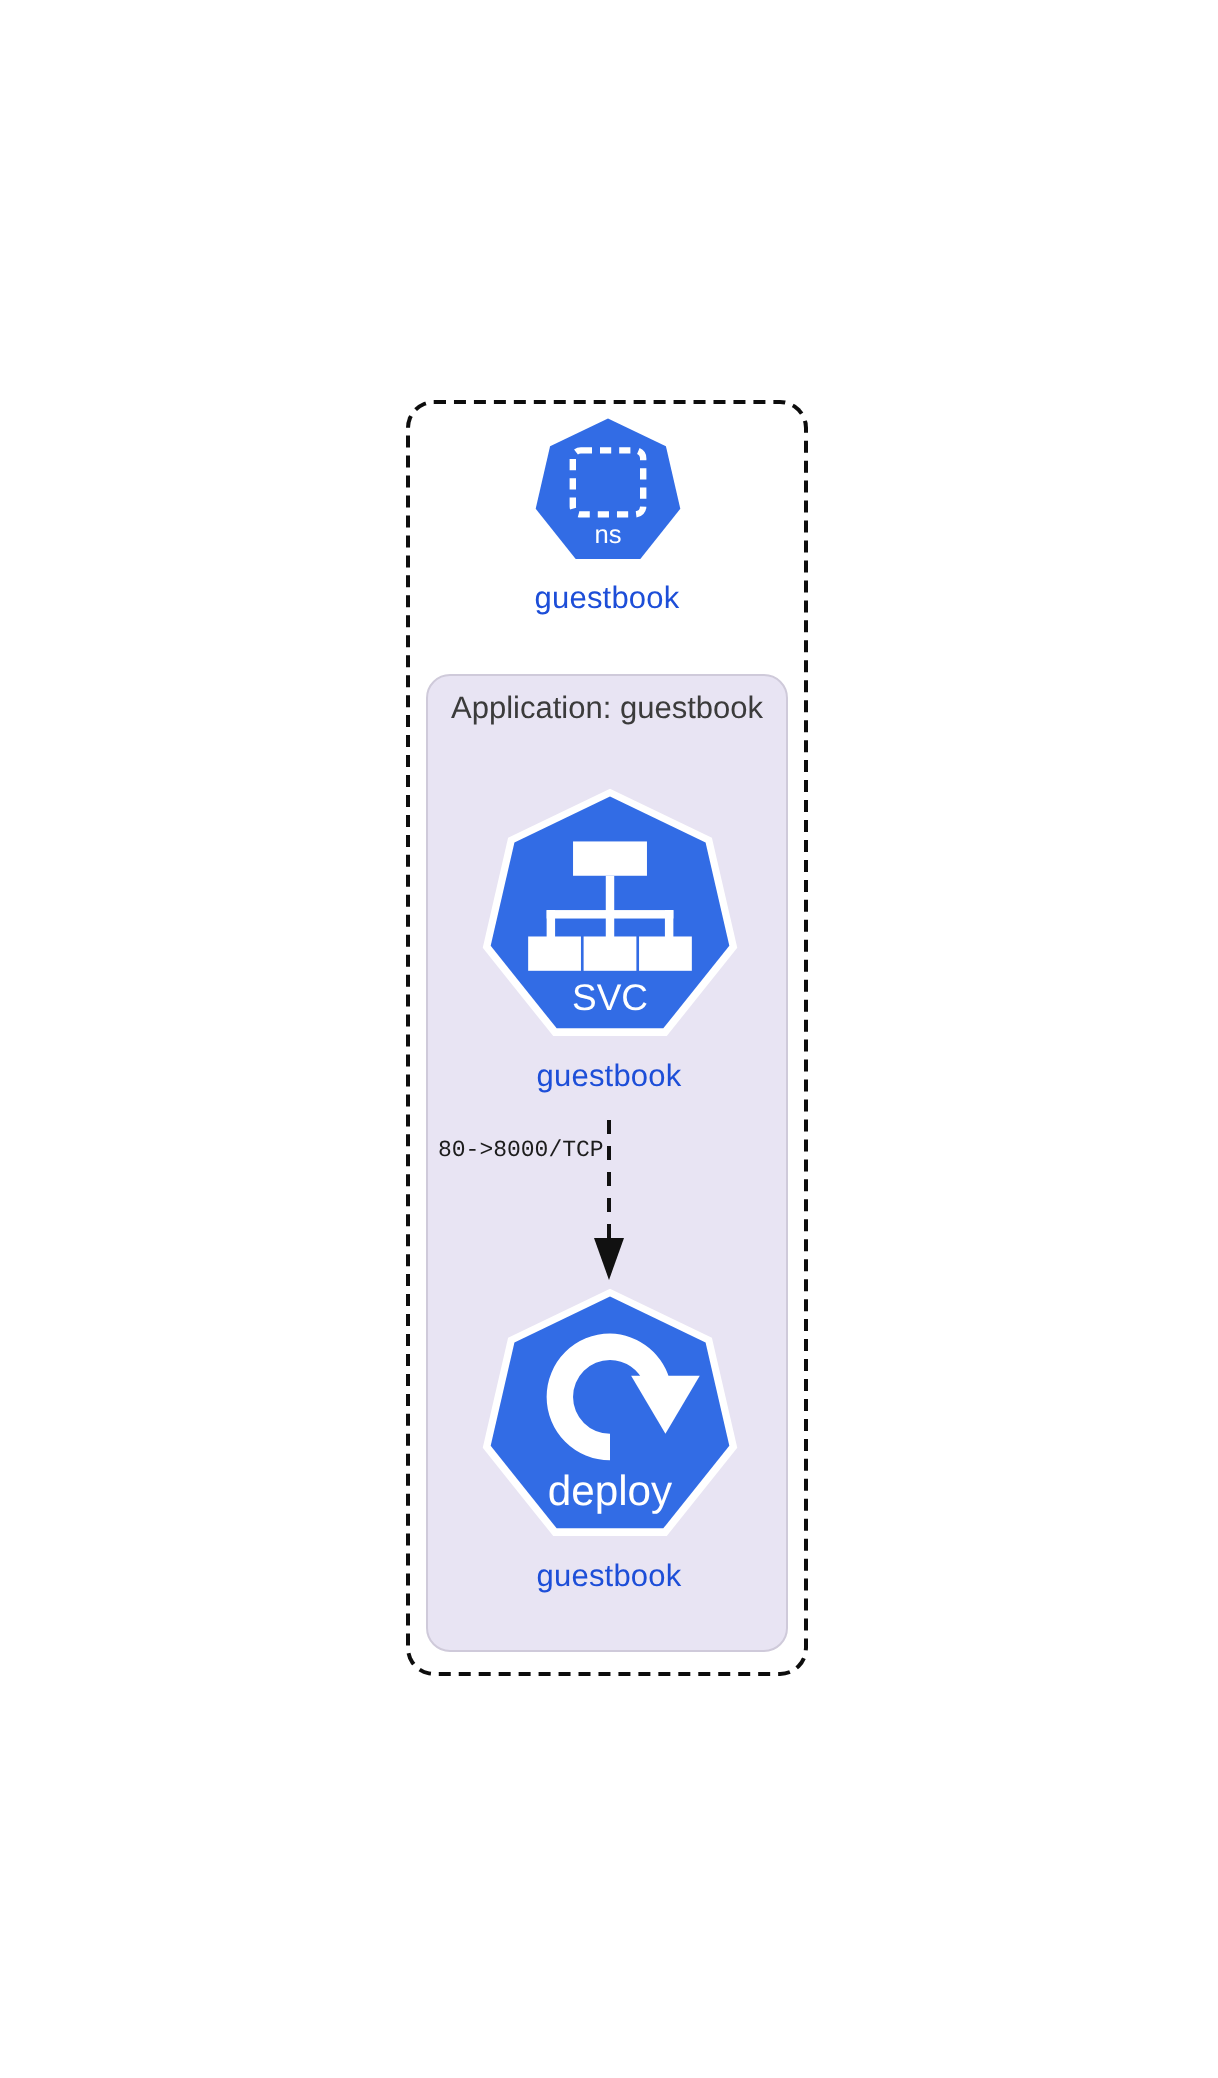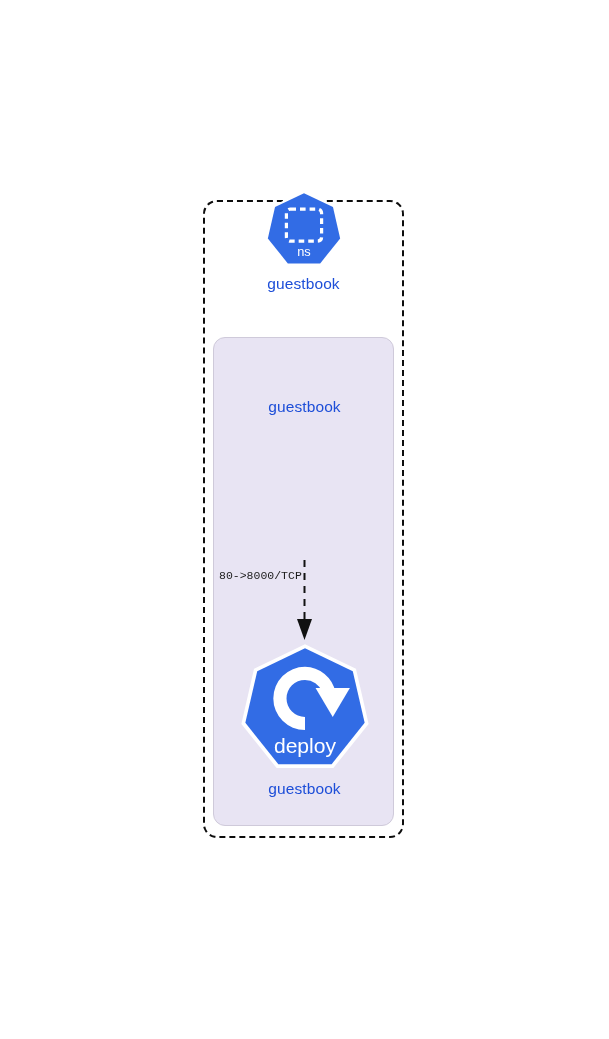"ns" #namespace-node { top: 190px -> 206px }
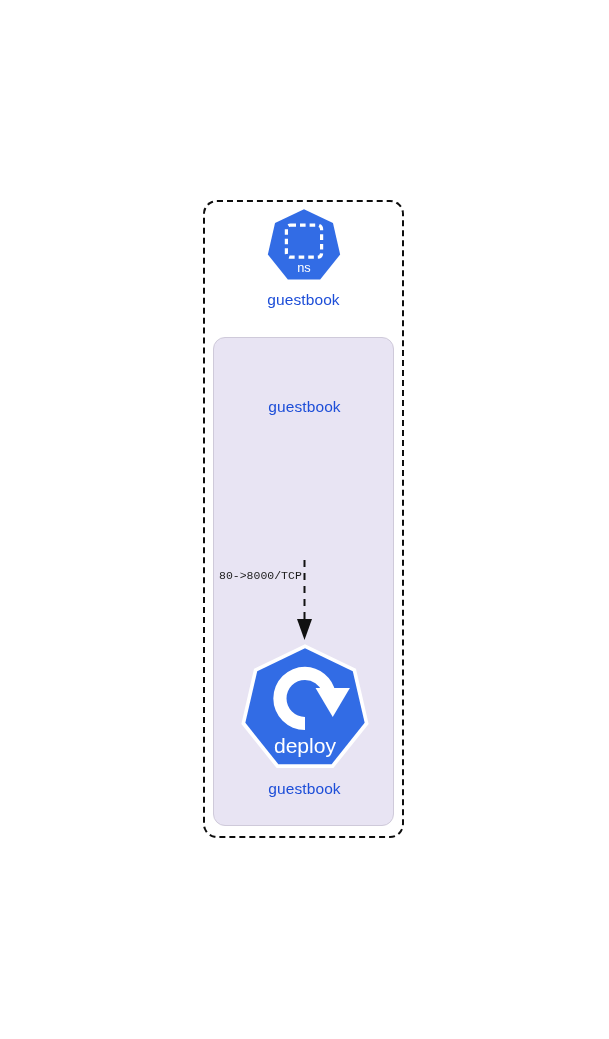"Application: guestbook" div { html: none -> <div>Application: guestbook</div> }
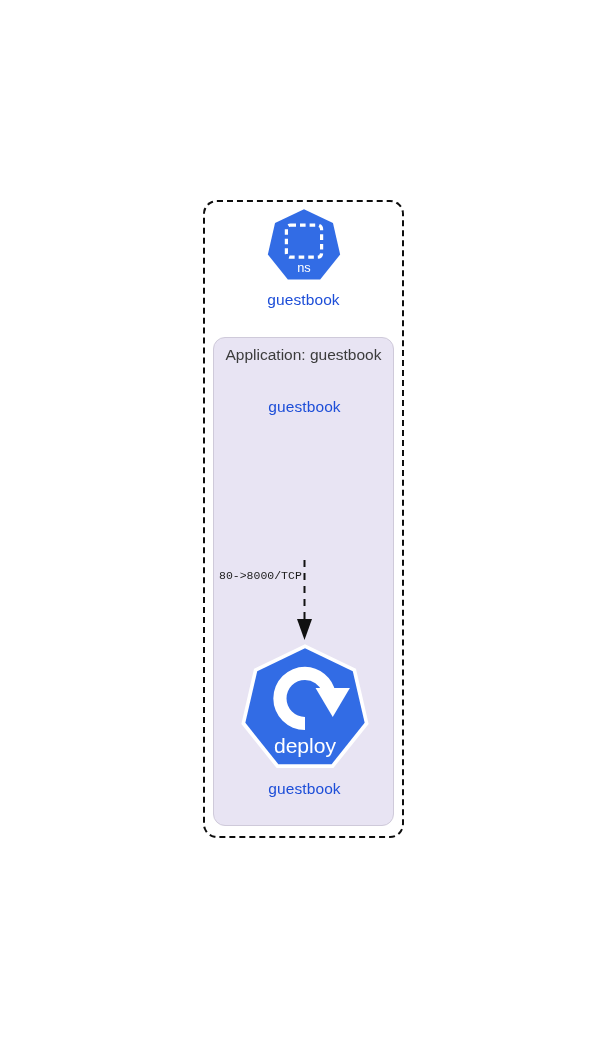"SVC" div.hepta-wrap { html: none -> <div> <svg> <polygon></polygon> <polygon></polygon> <g> <rect></rect> <rect></rect> <rect></rect> <rect></rect> <rect></rect> <rect></rect> <rect></rect> <rect></rect> <rect></rect> </g> <text>SVC</text> </svg> </div> }
